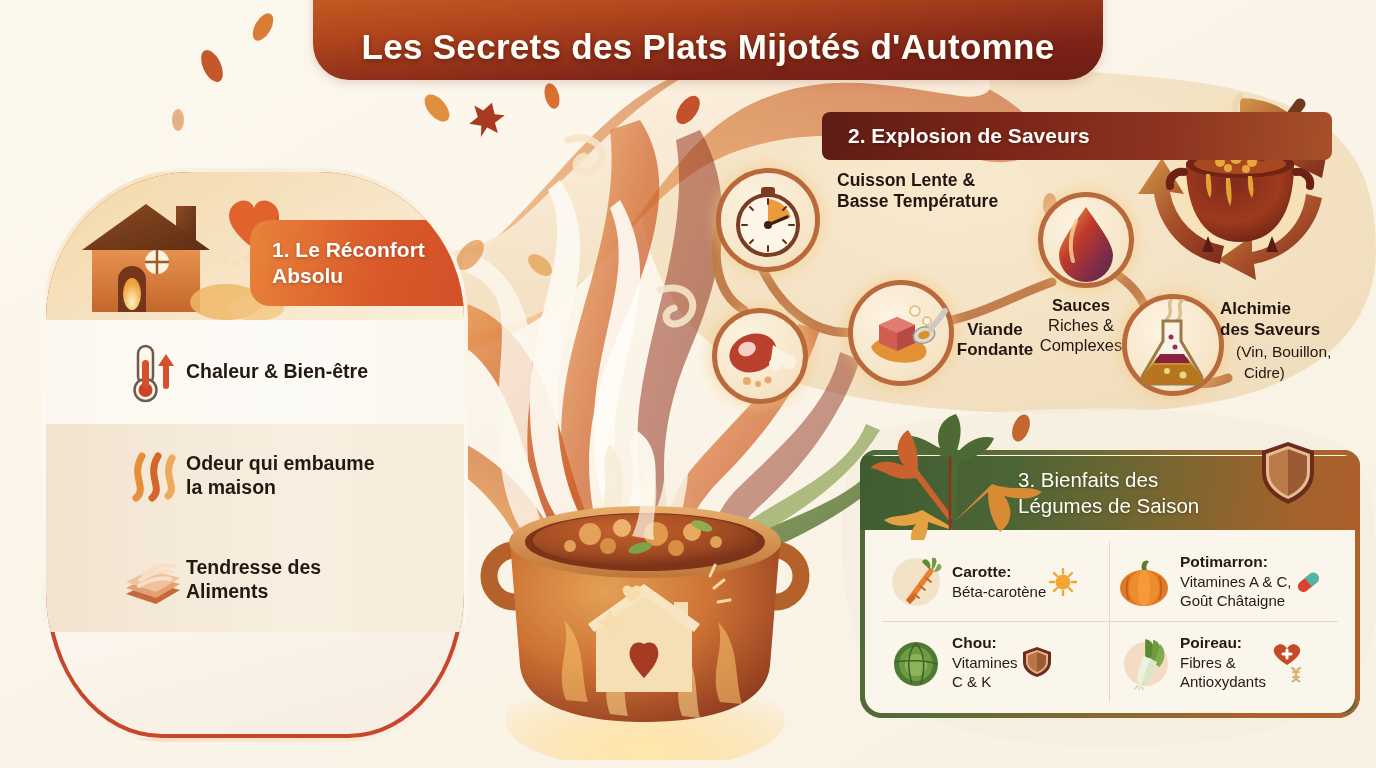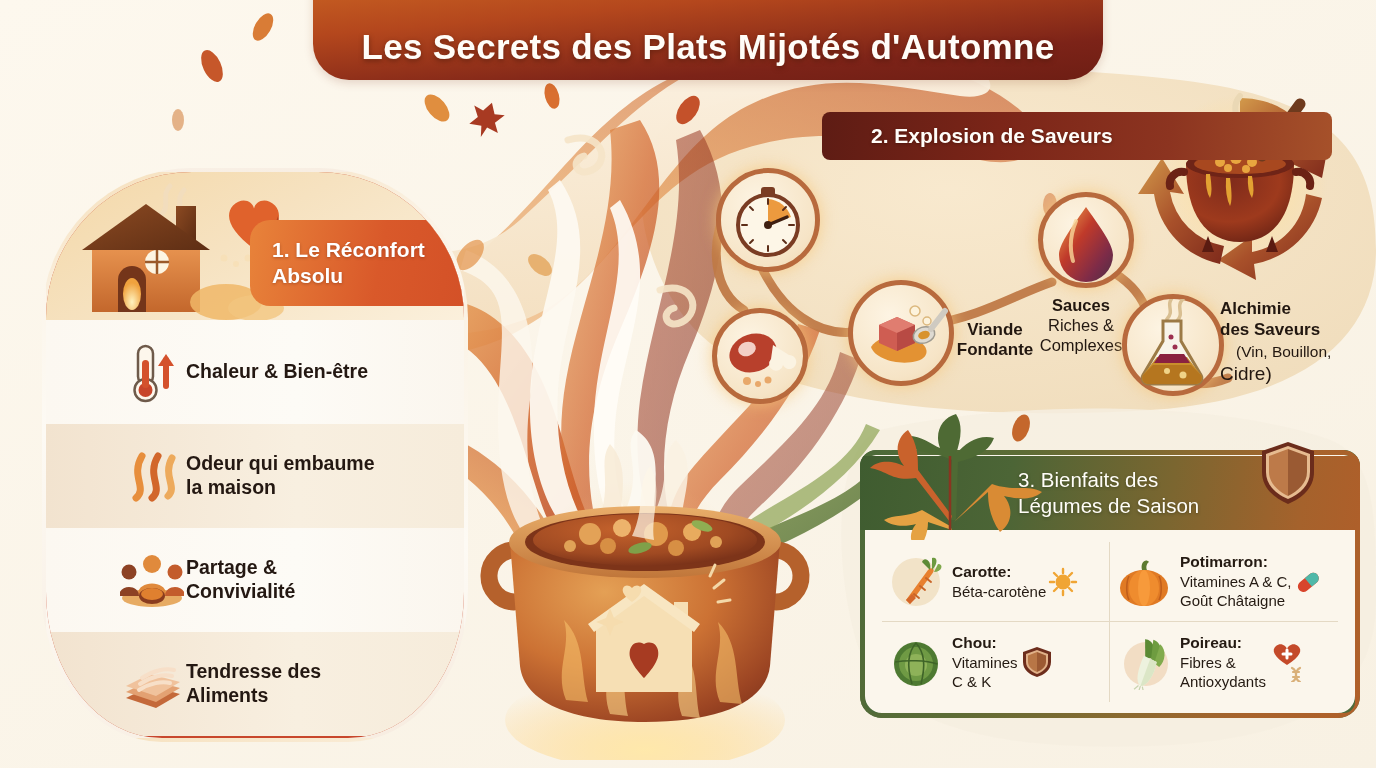"2. Explosion de Saveurs" #s2-band-text { margin-left: 23px -> none }
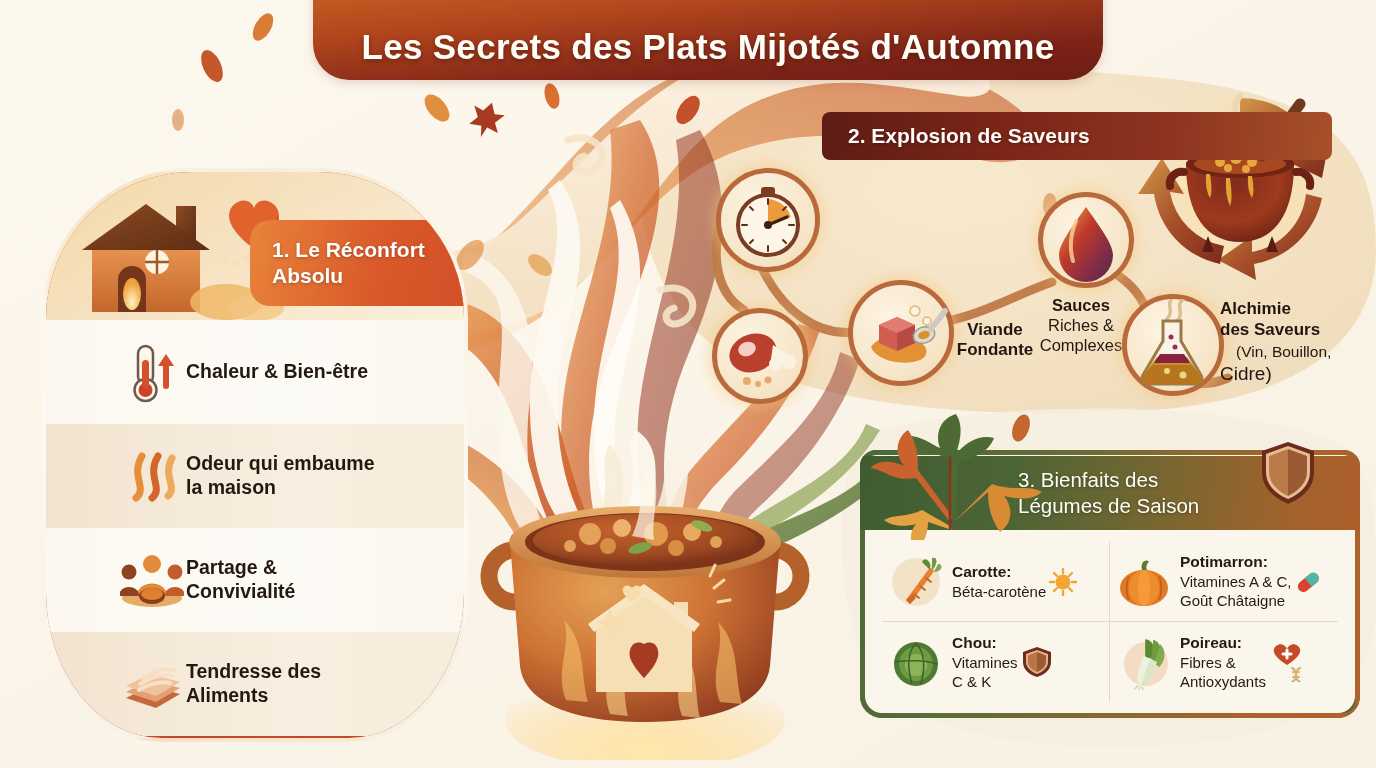"Cuisson Lente &" div.s2-txt { html: none -> <div> <span>Cuisson Lente &amp;</span><br> <span>Basse Température</span> </div> }
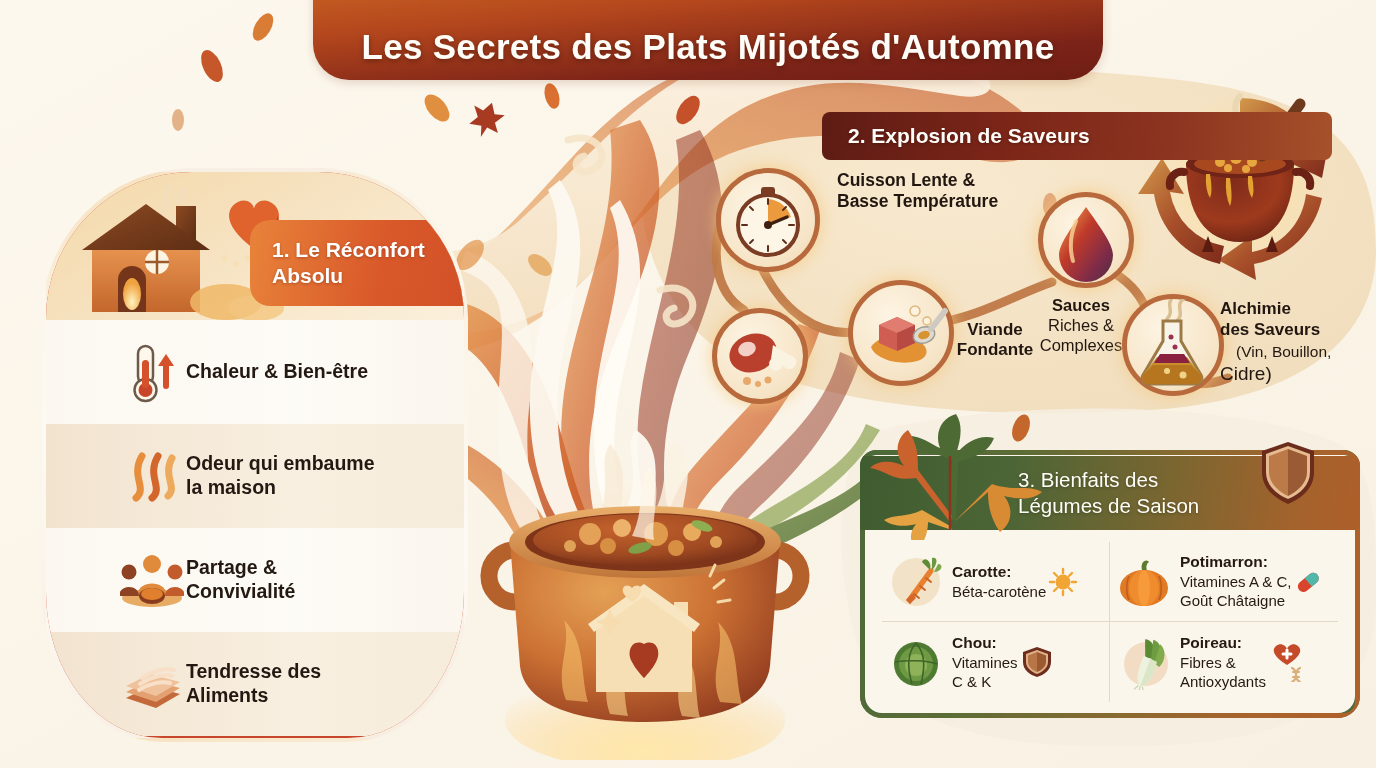"Cidre)" span { font-size: 19px -> 15px; margin-left: none -> 24px }
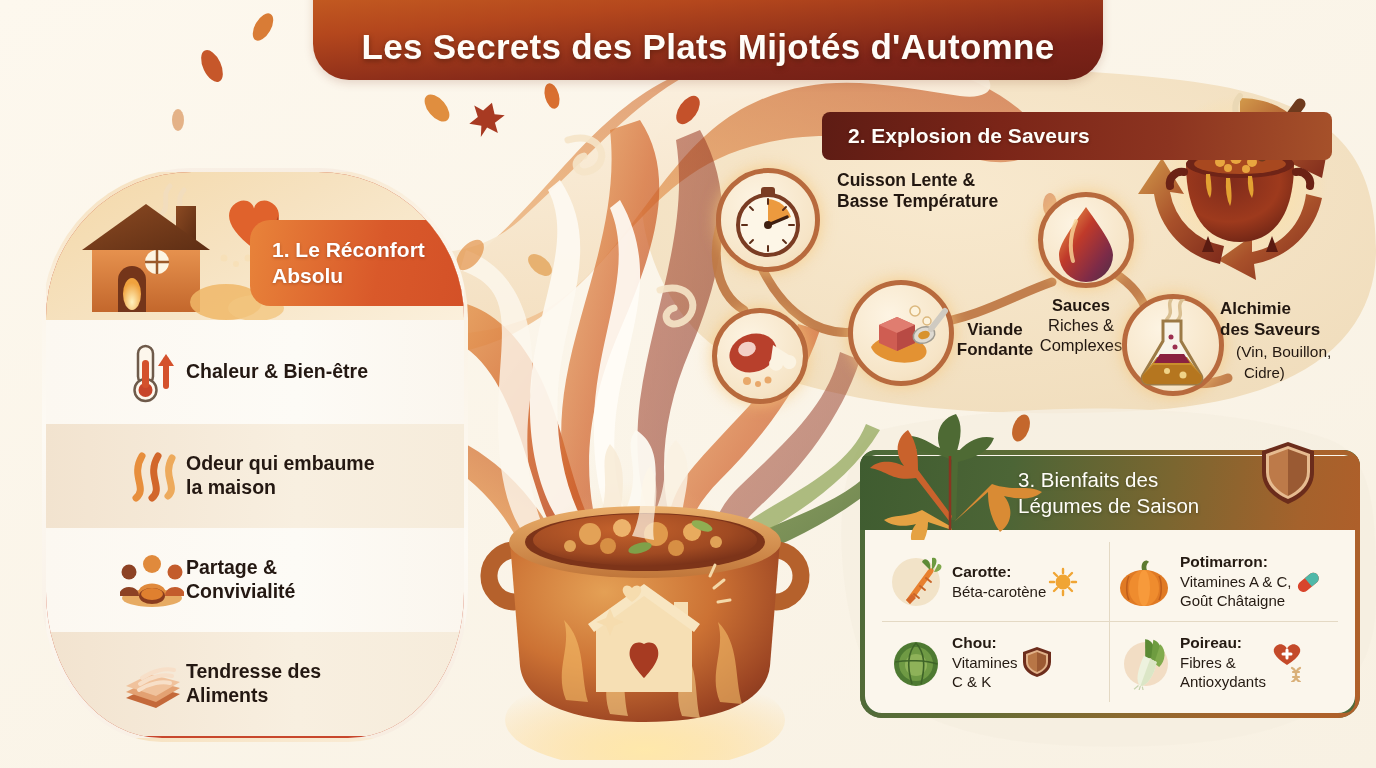"Partage &" div.s1-row { html: <div> <svg> <ellipse></ellipse> <circle></circle> <path></path> <circle></circle> <path></path> <circle></circle> <path></path> <ellipse></ellipse> <ellipse></ellipse> </svg> <div> <span>Partage &amp;</span><br> <span>Convivialité</span> </div> </div> -> none }
